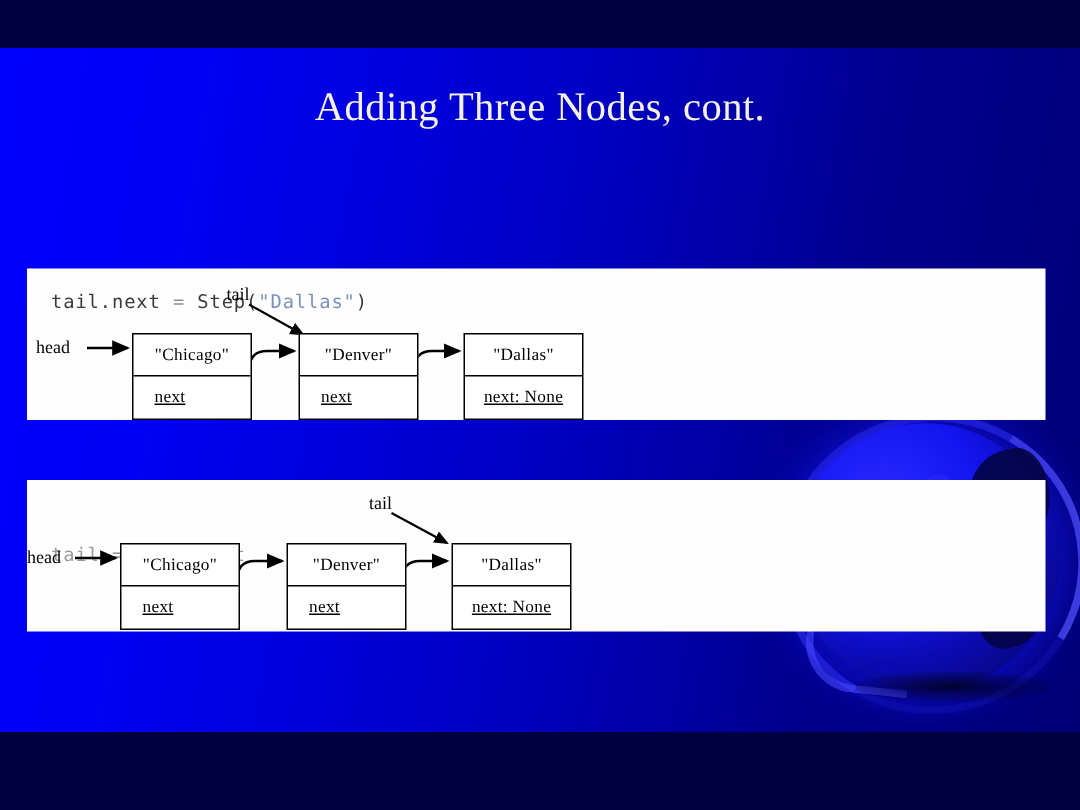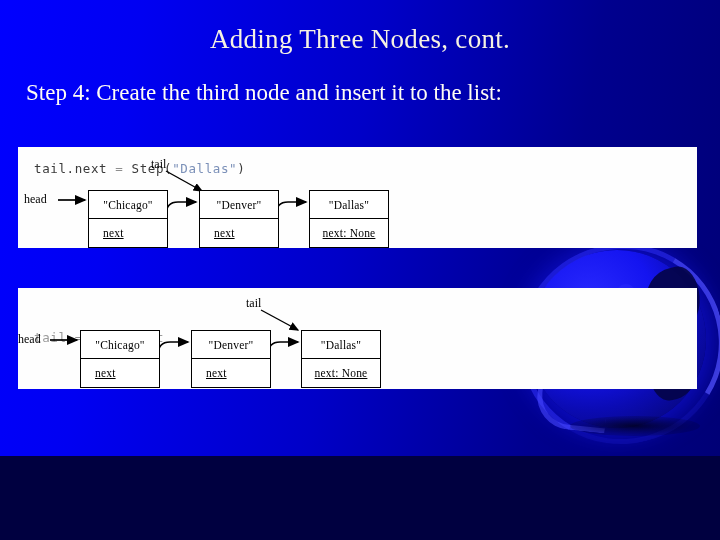"Adding Three Nodes, cont." #slide { margin-top: none -> 32px }
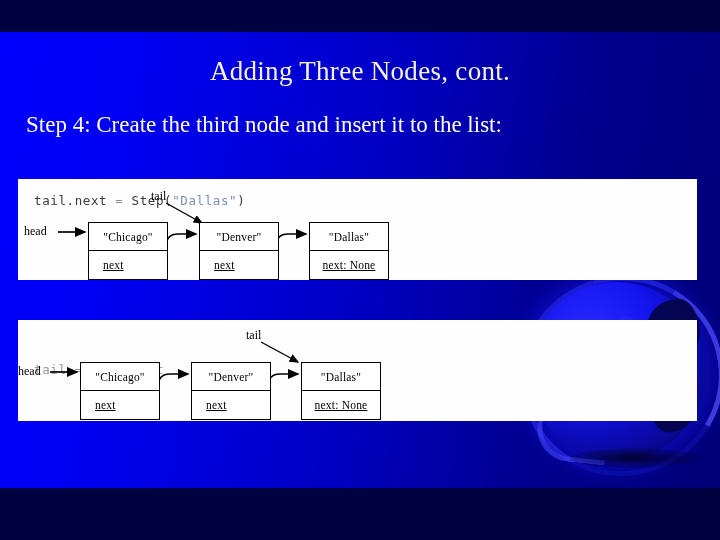"Step 4: Create the third" div { html: <div>Step 4: Create the third node and insert it to the list:</div> -> none }
